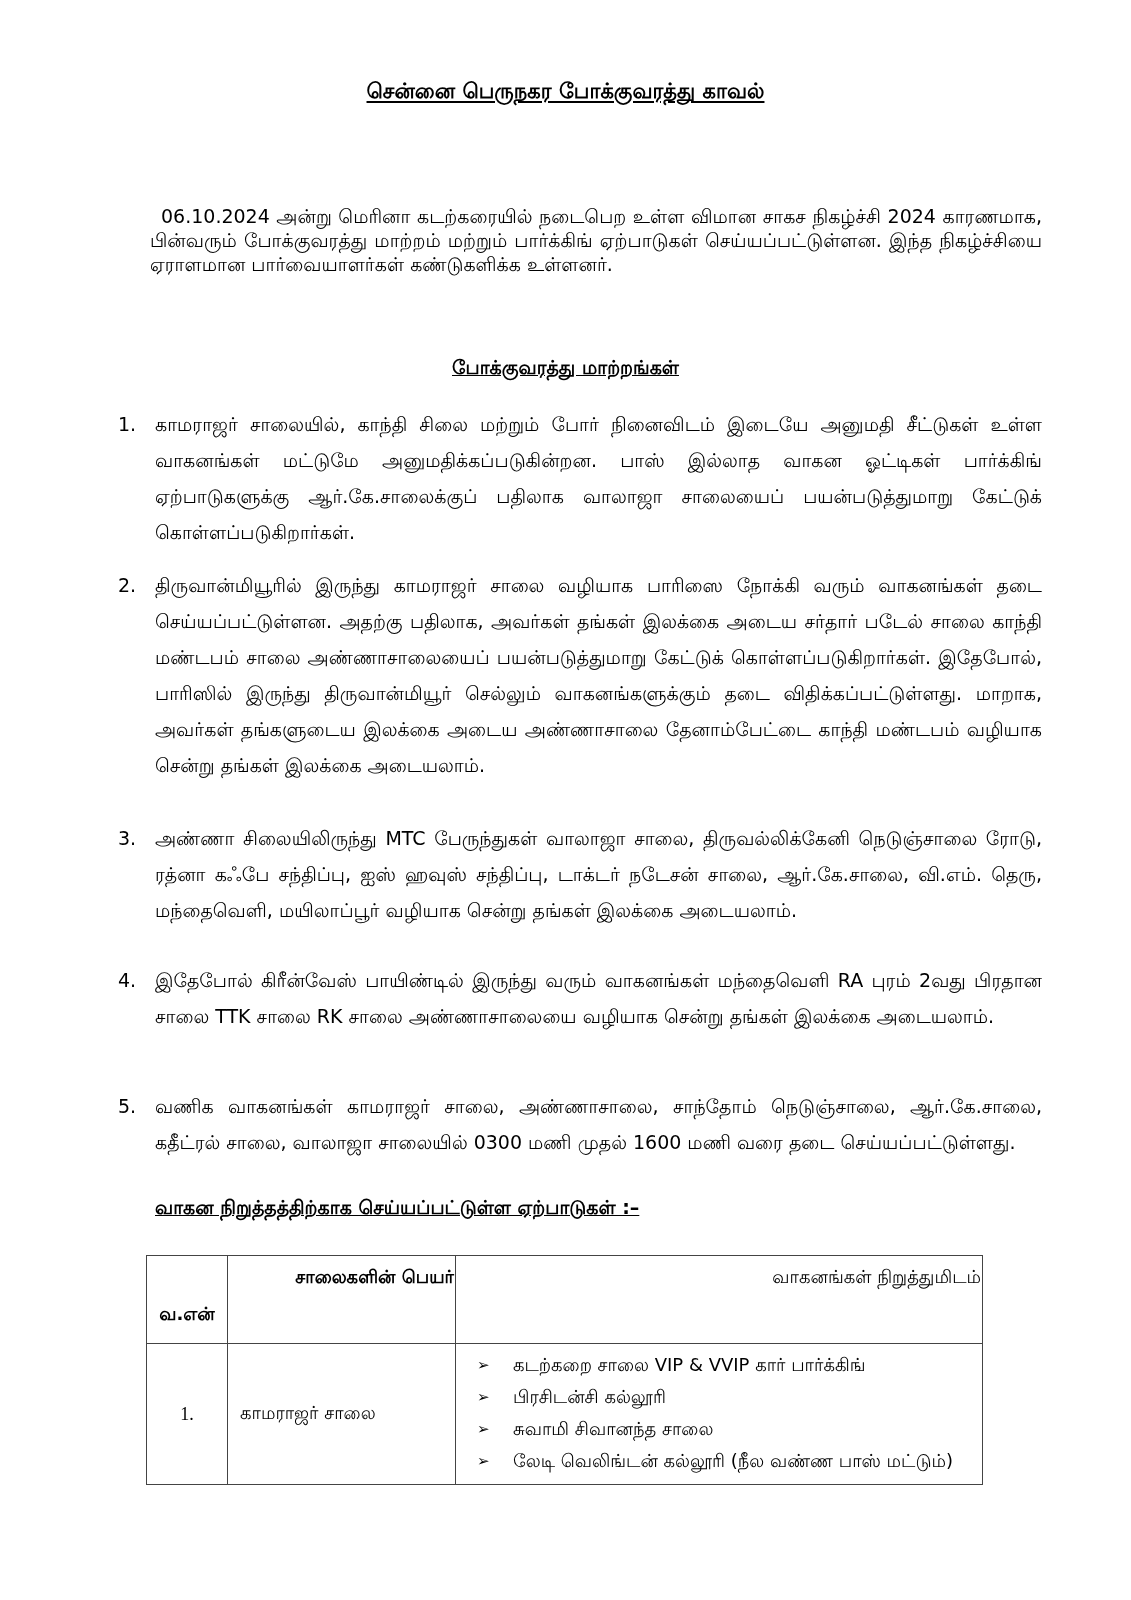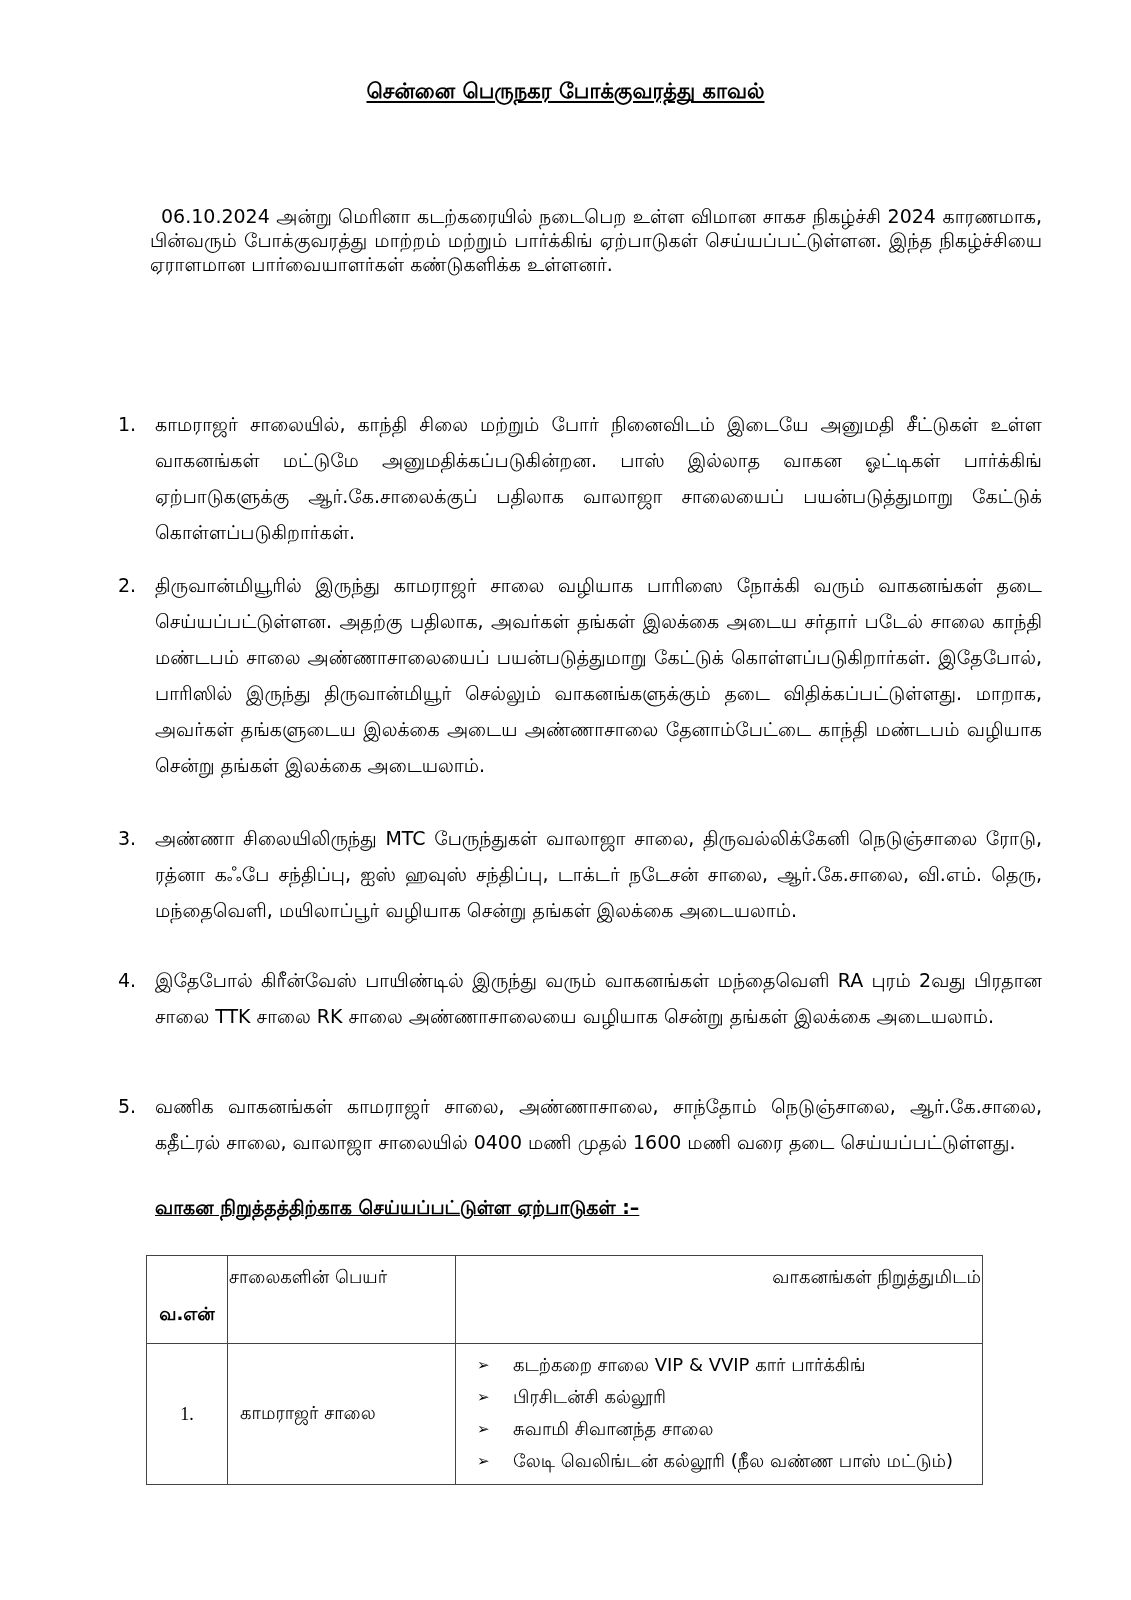"போக்குவரத்து மாற்றங்கள்" div.section-head { html: none -> <div>போக்குவரத்து மாற்றங்கள்</div> }
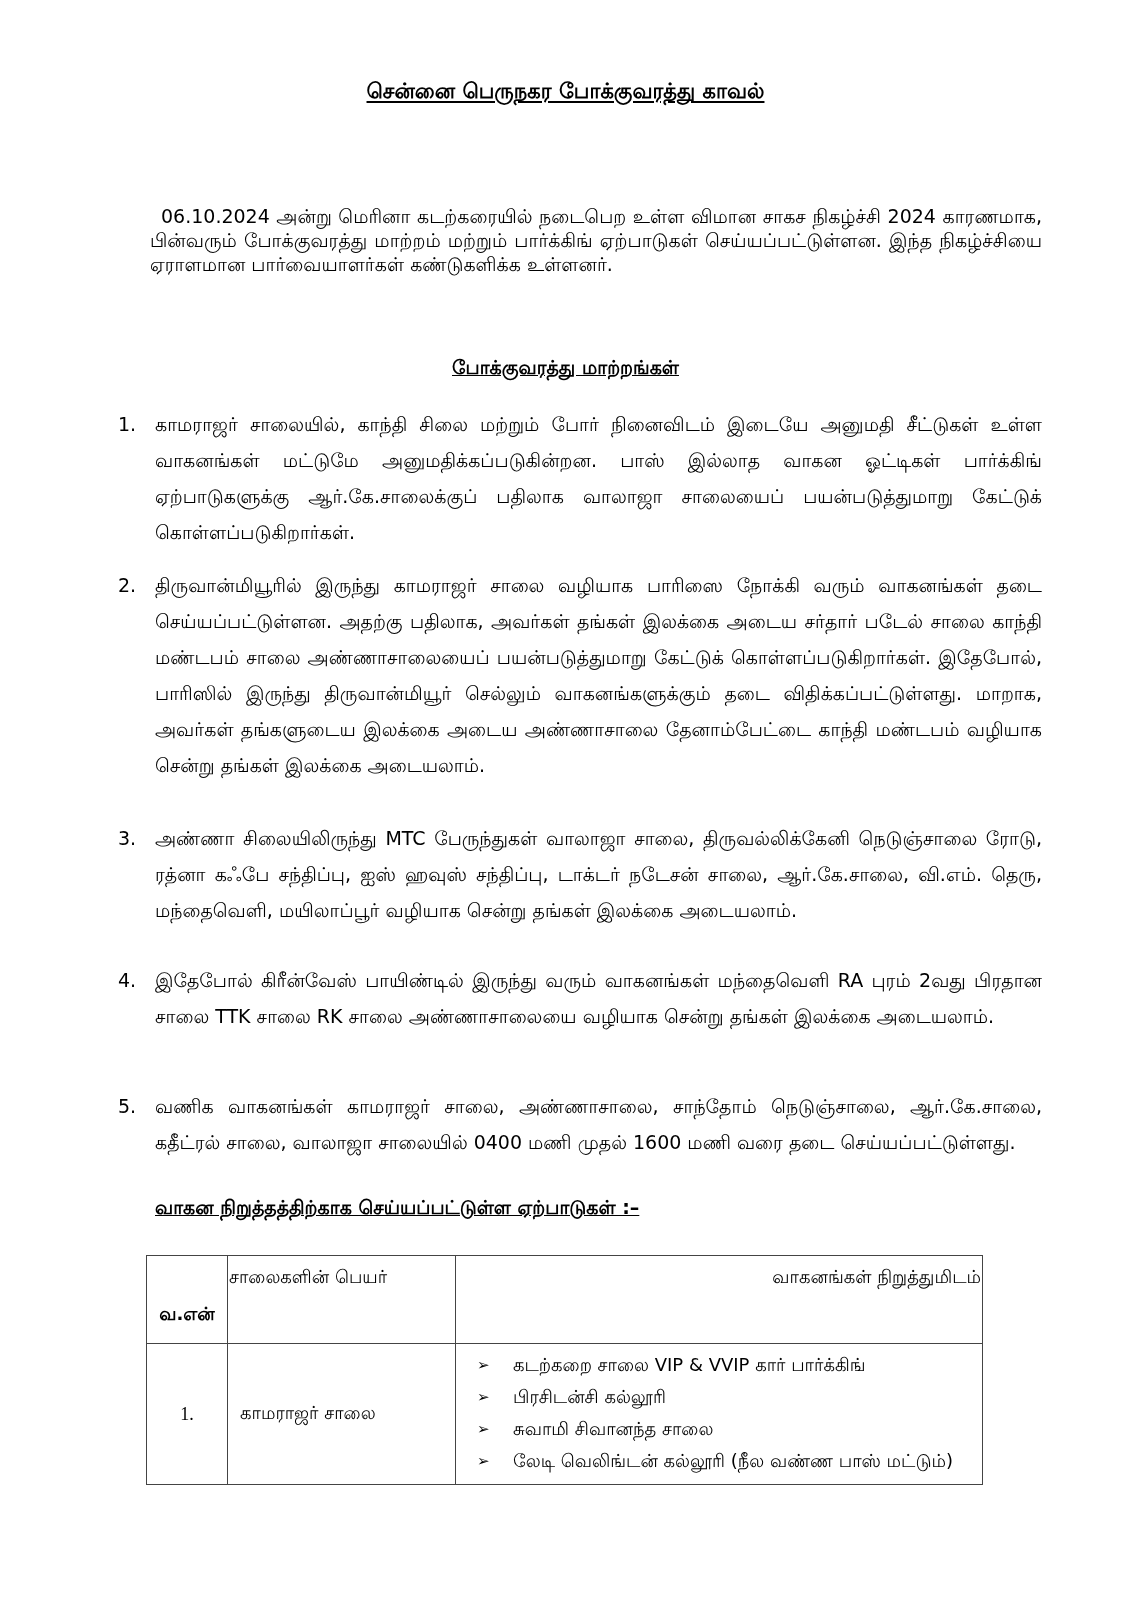"வணிக வாகனங்கள் காமராஜர் சாலை, அண்ணாசாலை," span.txt { text: 0400 -> 0300 }
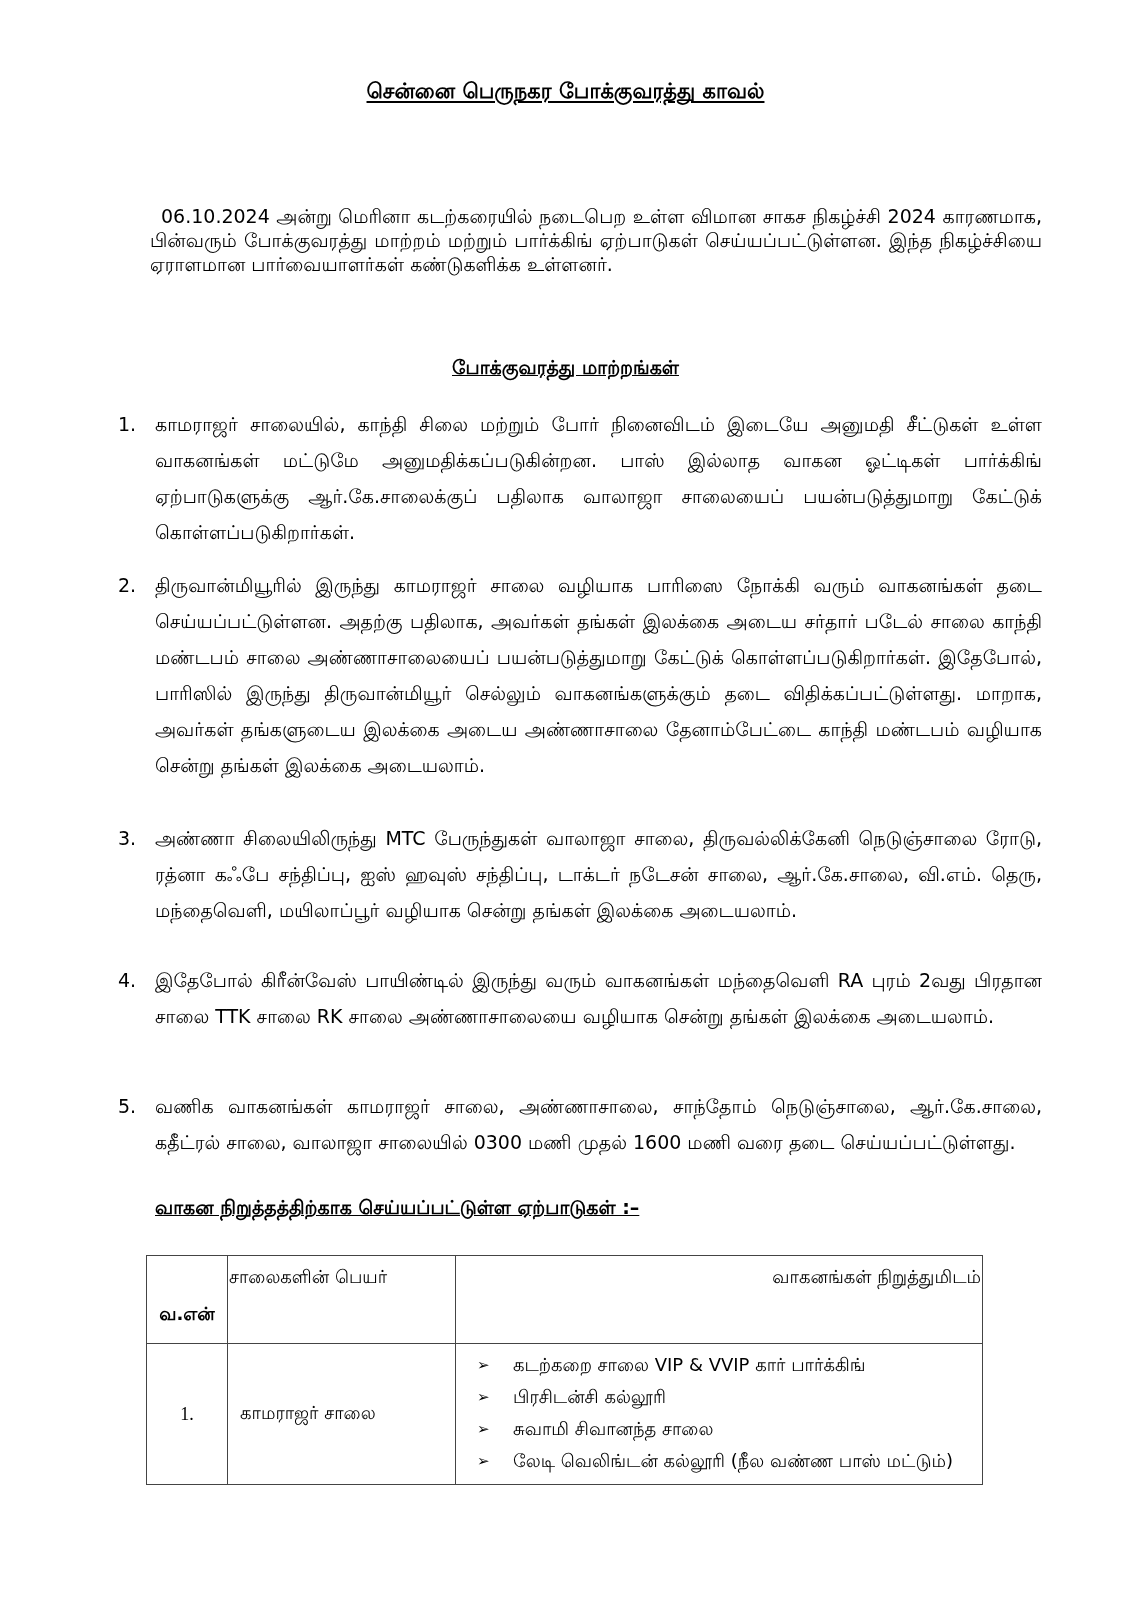"சாலைகளின் பெயர்" .th-road { font-weight: normal -> bold; text-align: left -> right }
